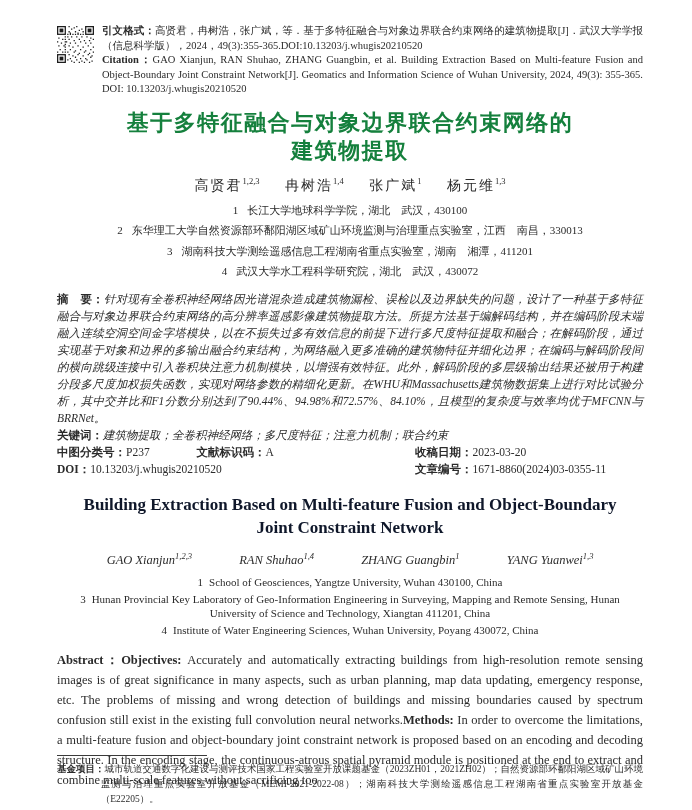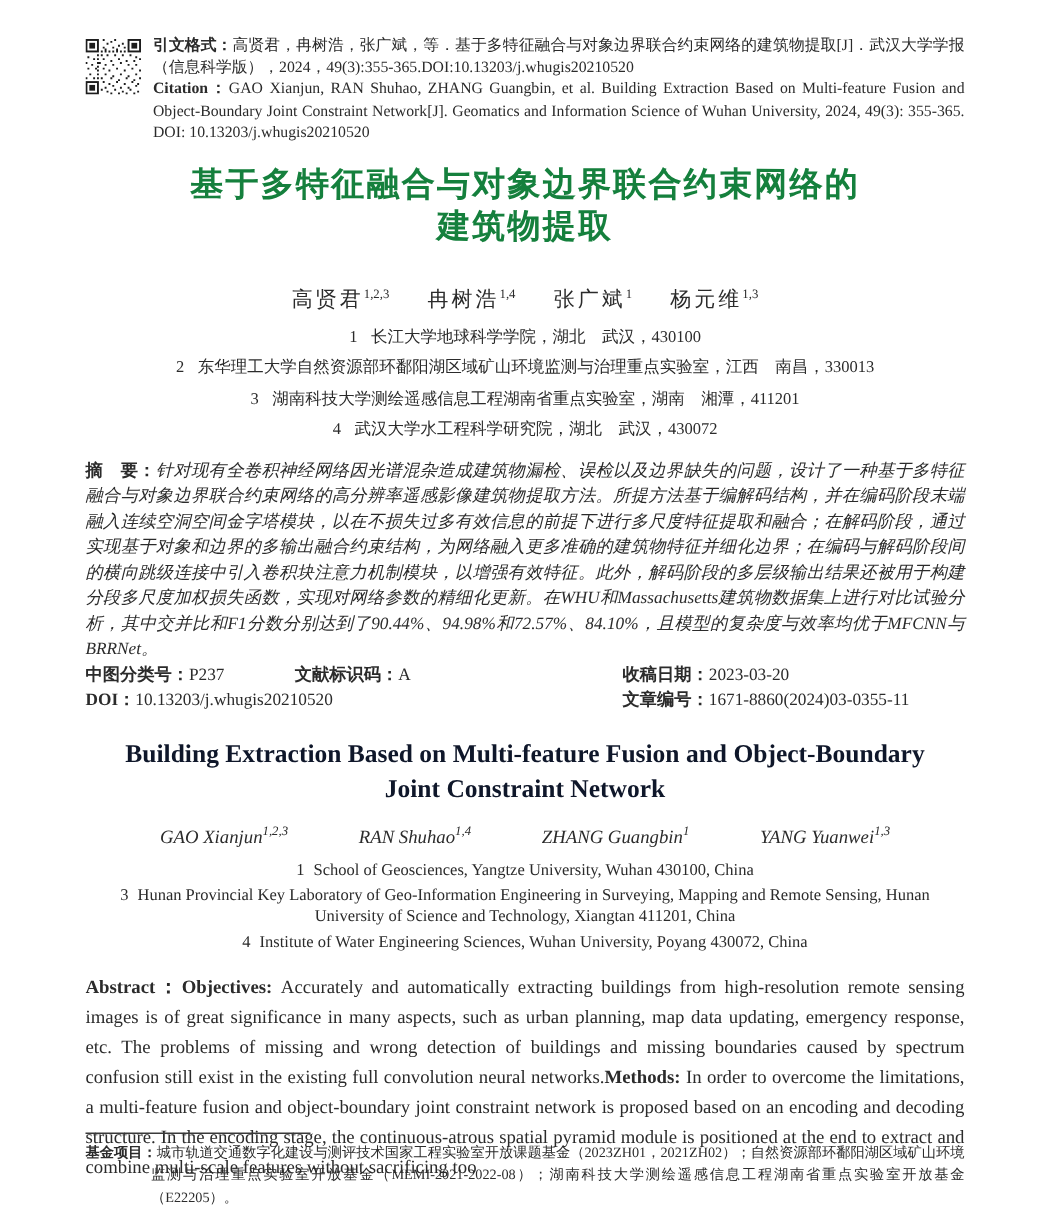"高贤君1,2,3 冉树浩1,4 张广斌1 杨元维1,3" .authors-zh { margin-top: 27px -> 12px }
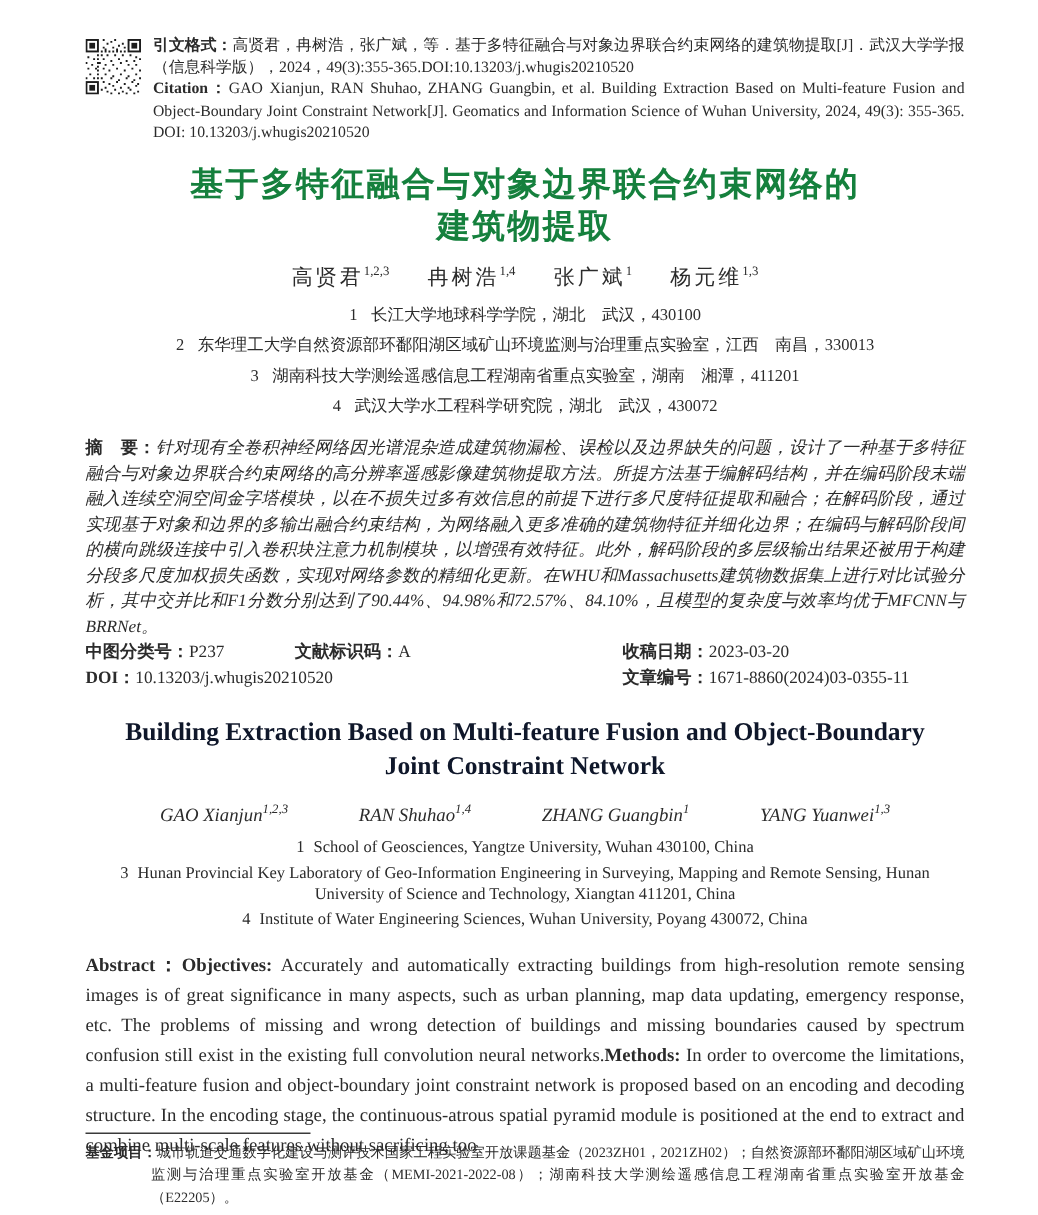"关键词：建筑物提取；全卷积神经网络；多尺度特征；注意力机制；联合约束" p.keywords { html: none -> <p><span>关键词：</span><span>建筑物提取；全卷积神经网络；多尺度特征；注意力机制；联合约束</span></p> }
